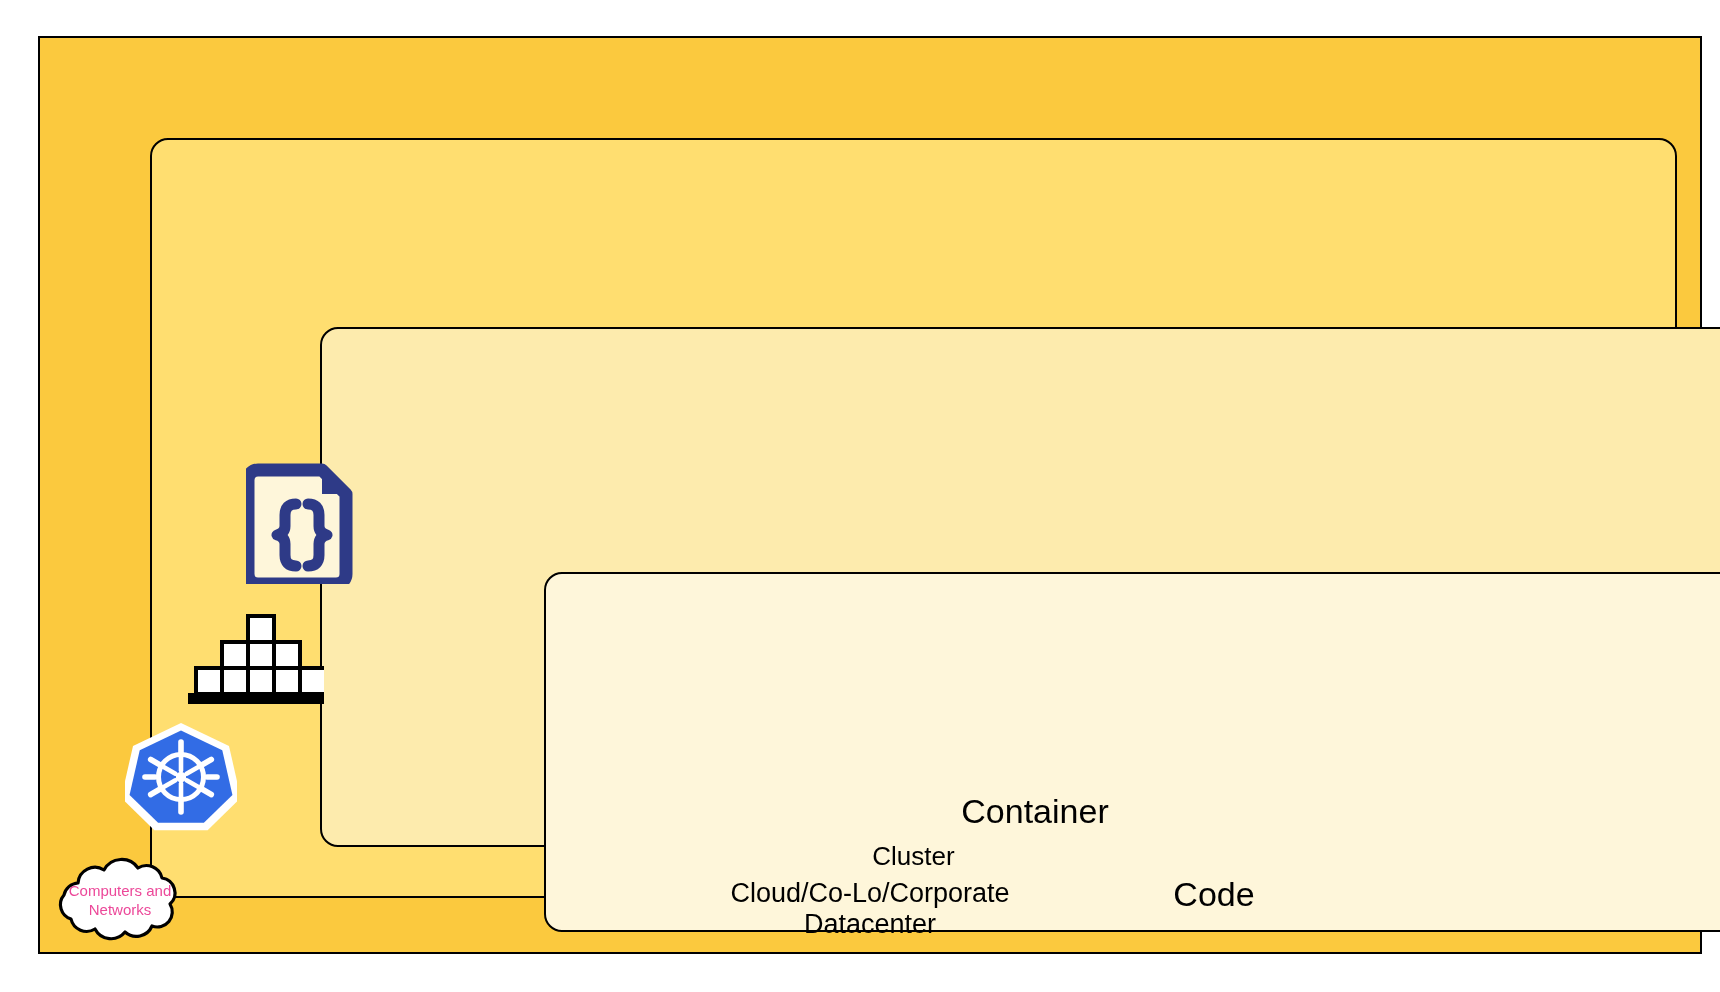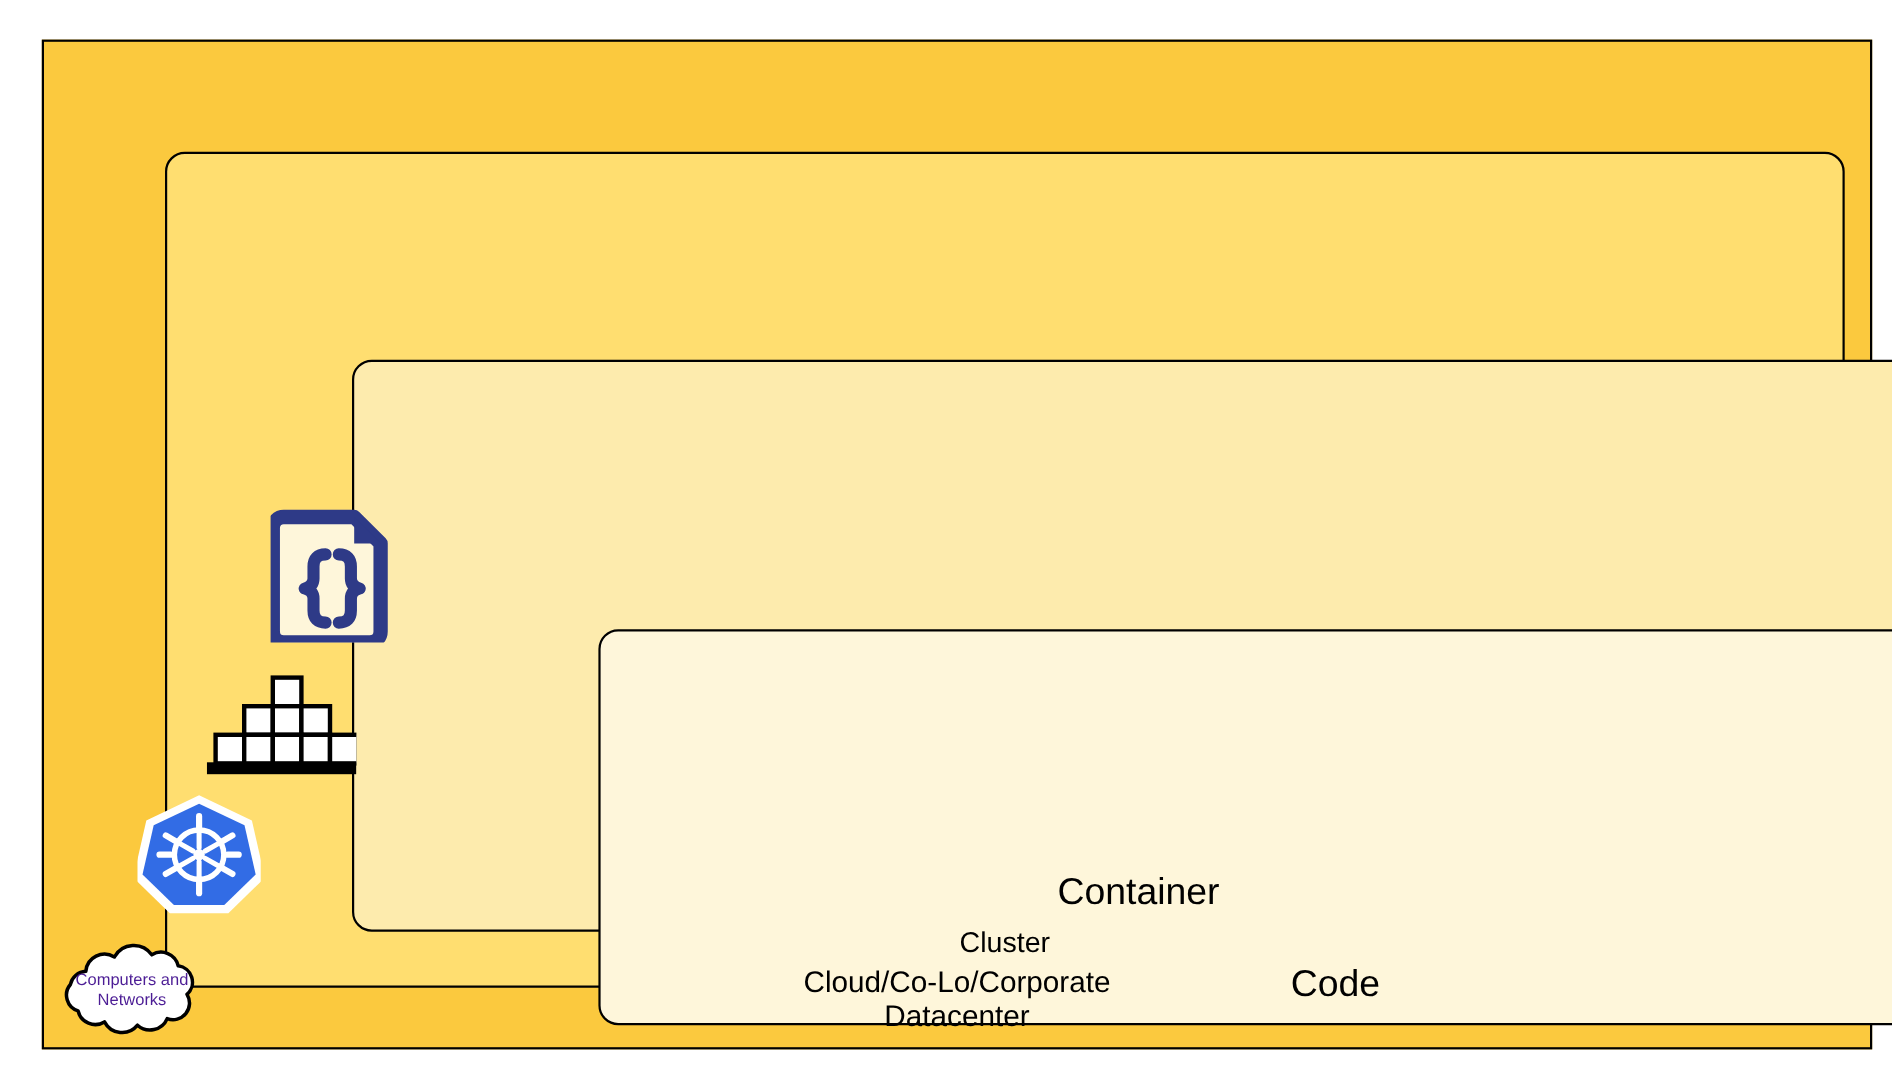"Computers and" .cloud-label { color: #4c1d95 -> #ec4899 }
